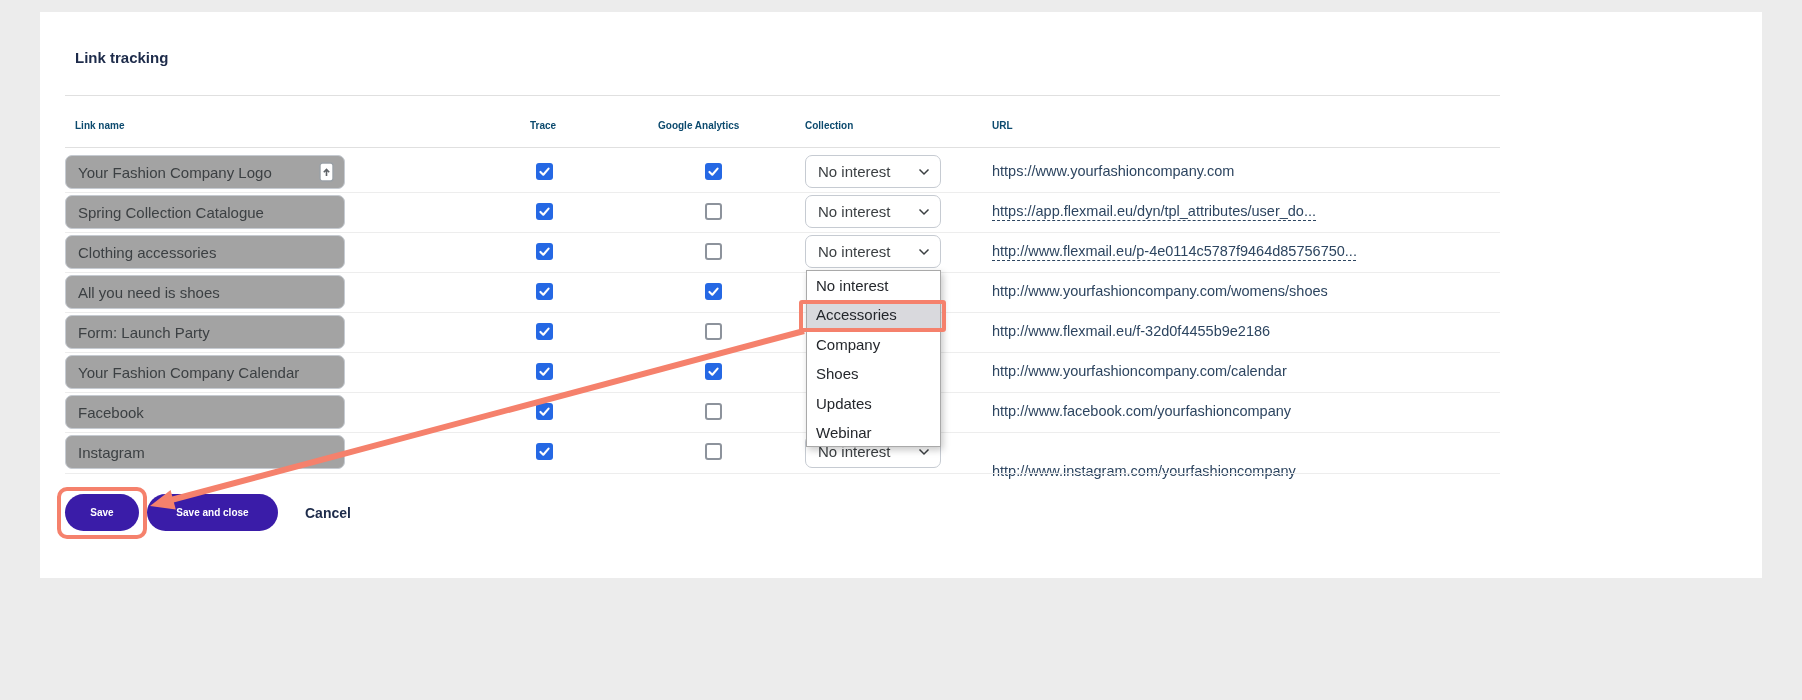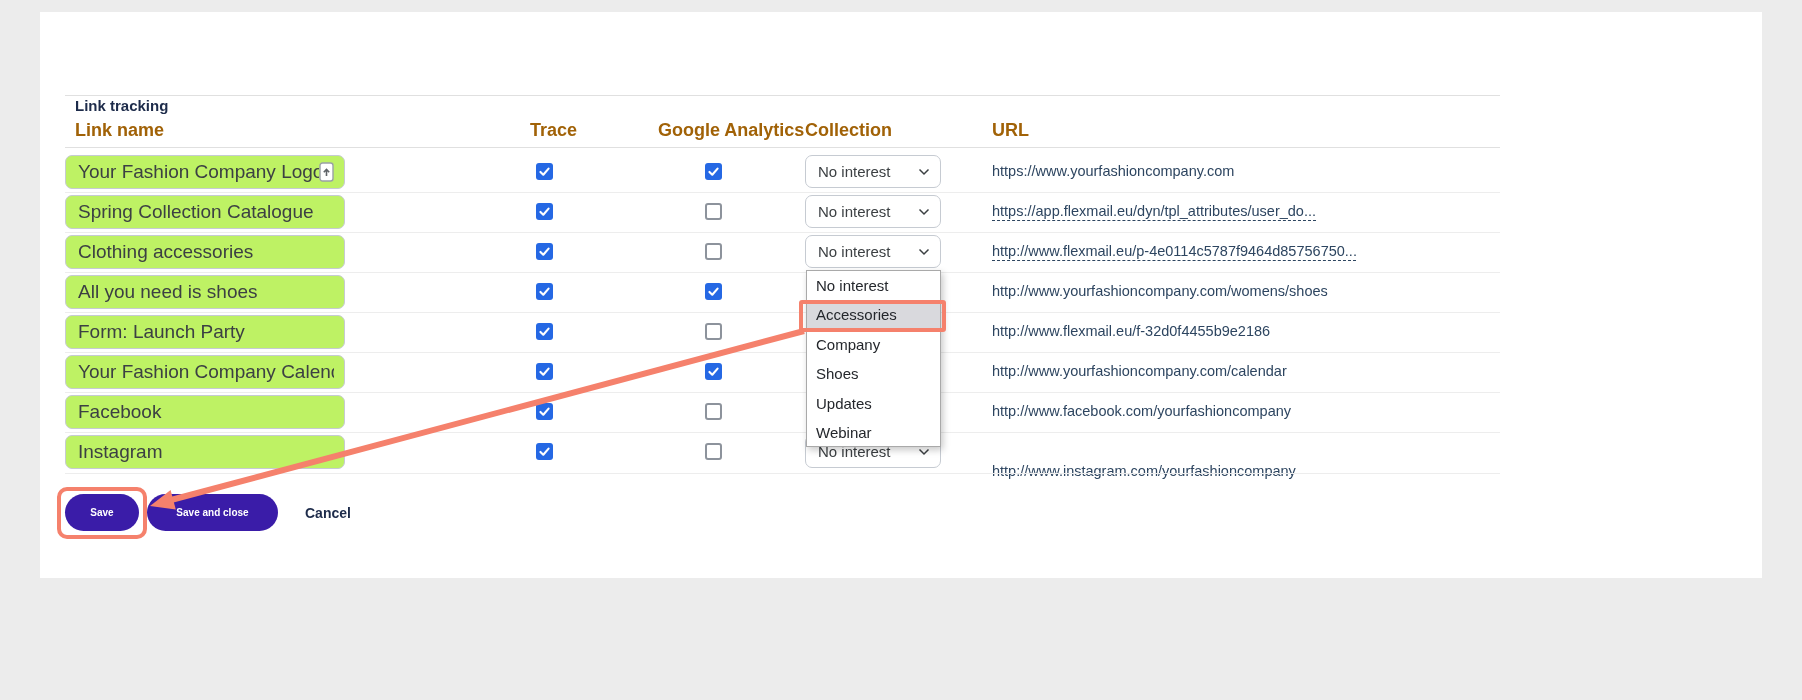"Link tracking" .page-title { margin-top: 48px -> none }
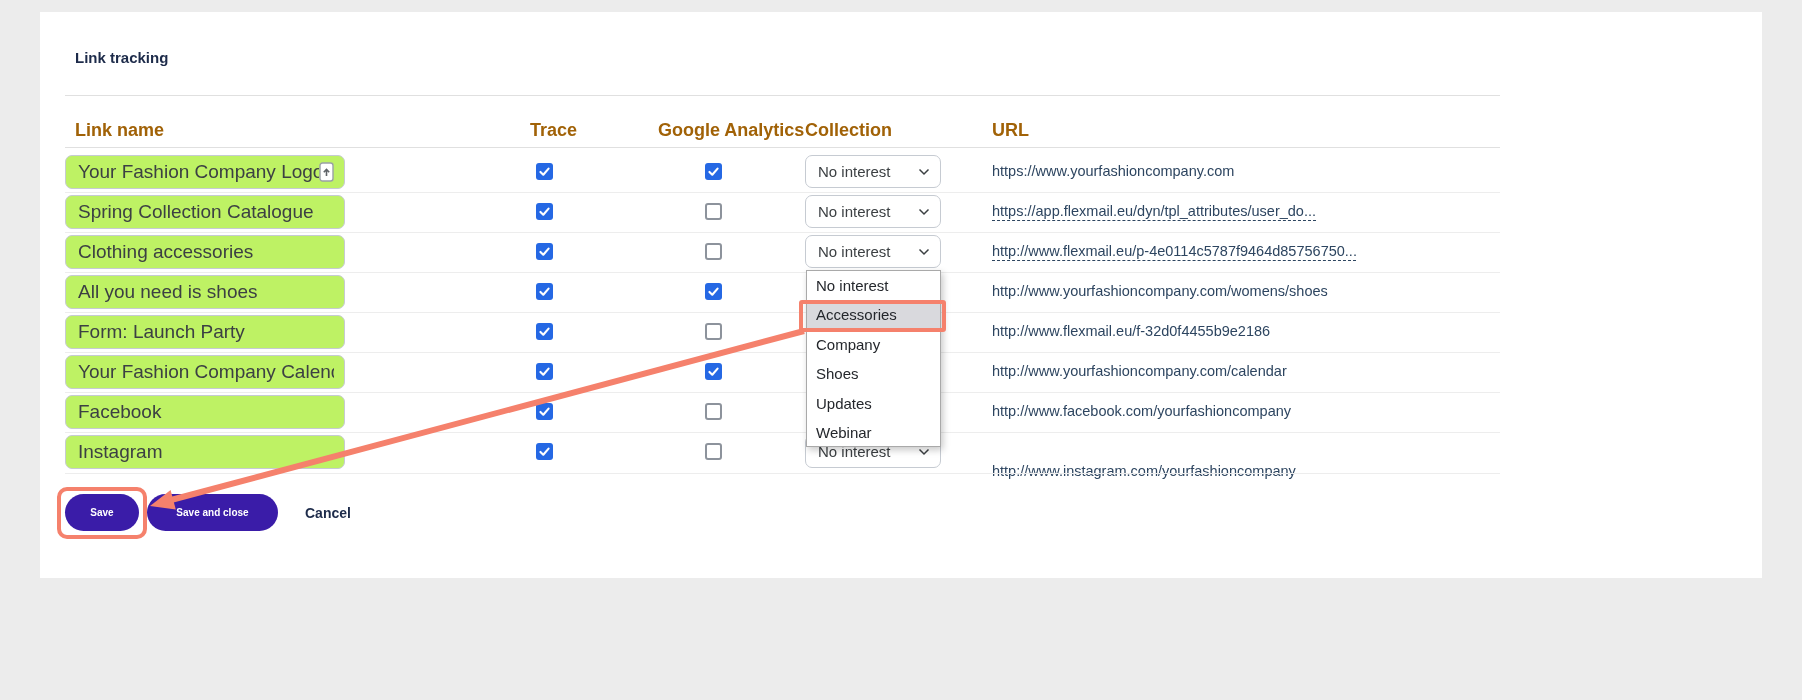"Link name" .th { color: #a16207 -> #0c4a6e; font-size: 18px -> 10px }
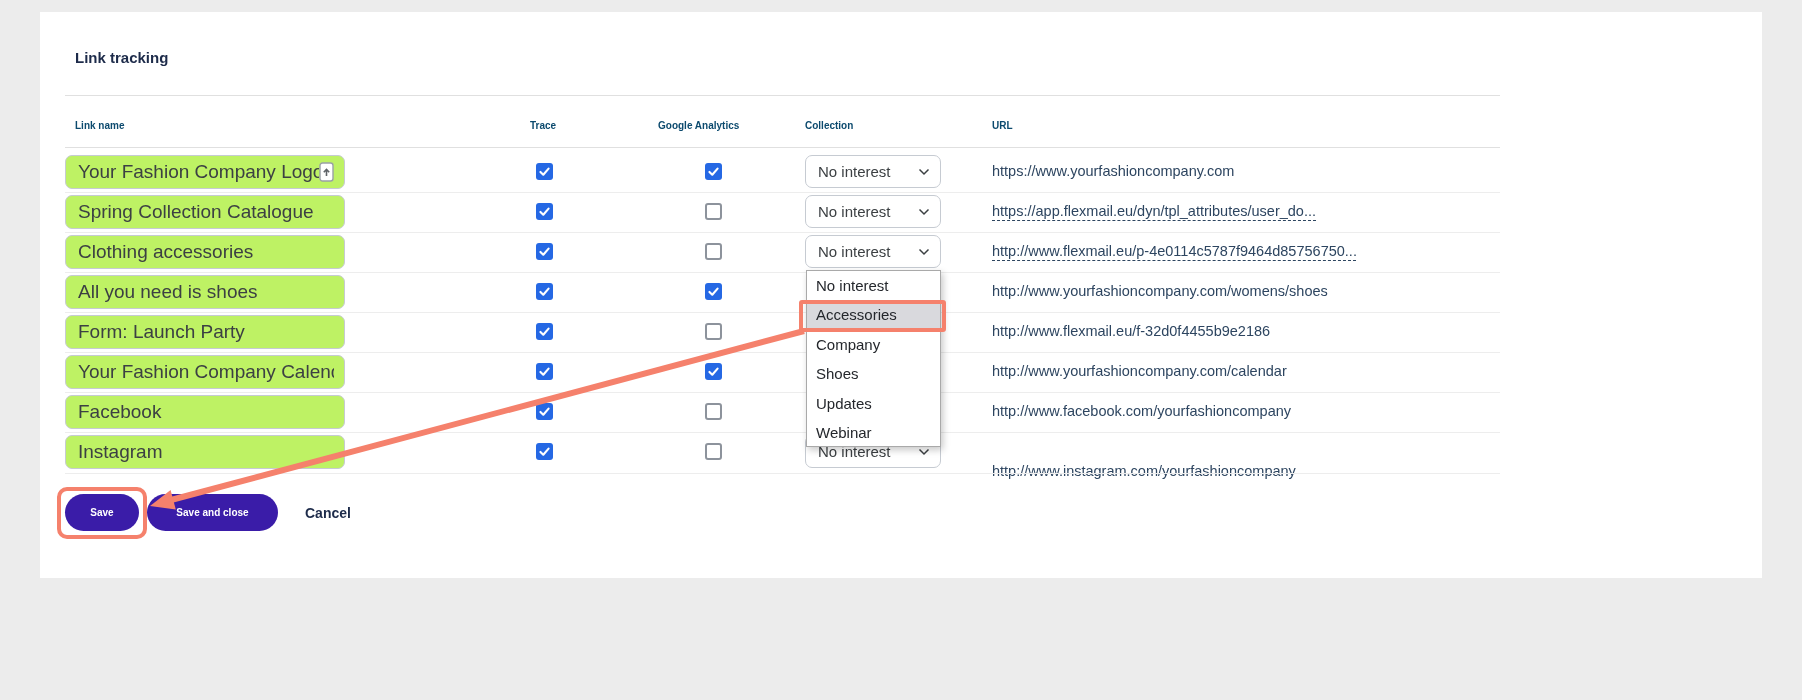"Your Fashion Company Logo" .name-input { background: #bef264 -> #a3a3a3; font-size: 19px -> 15px }
